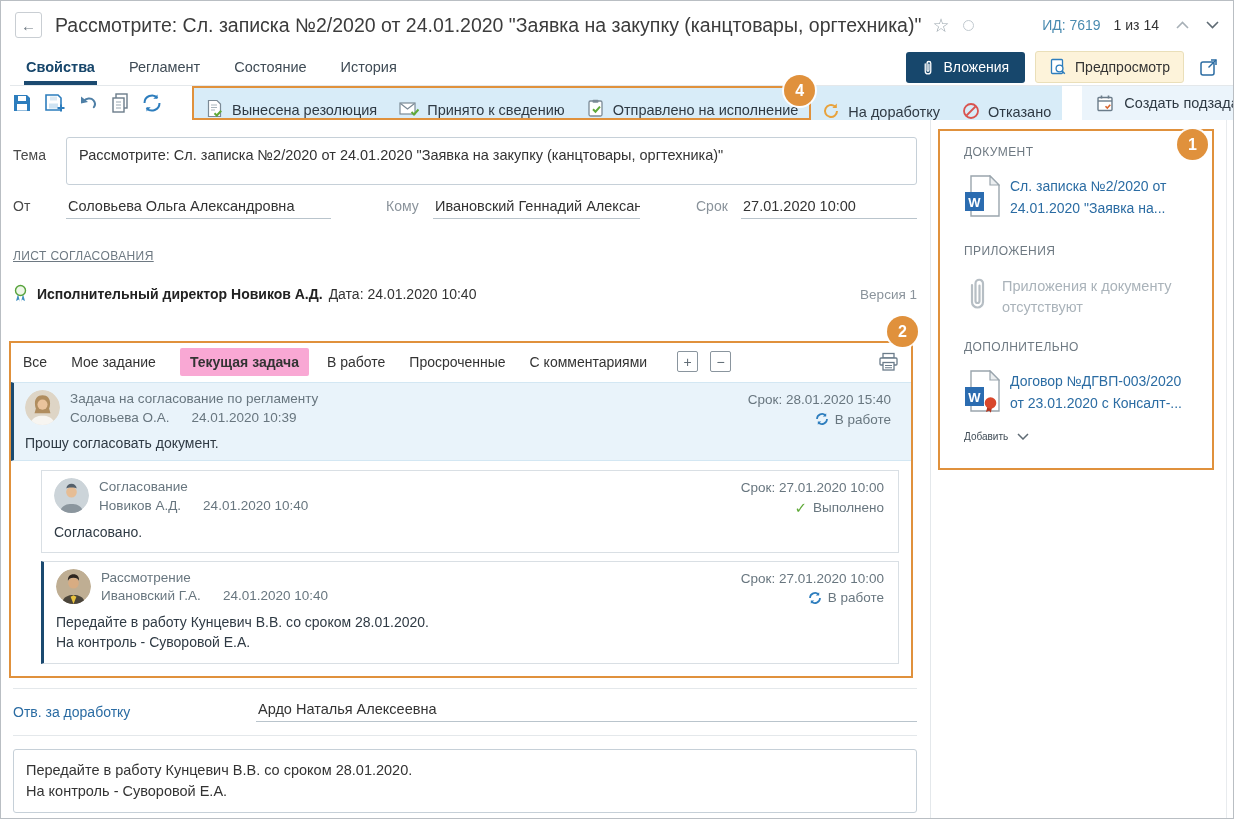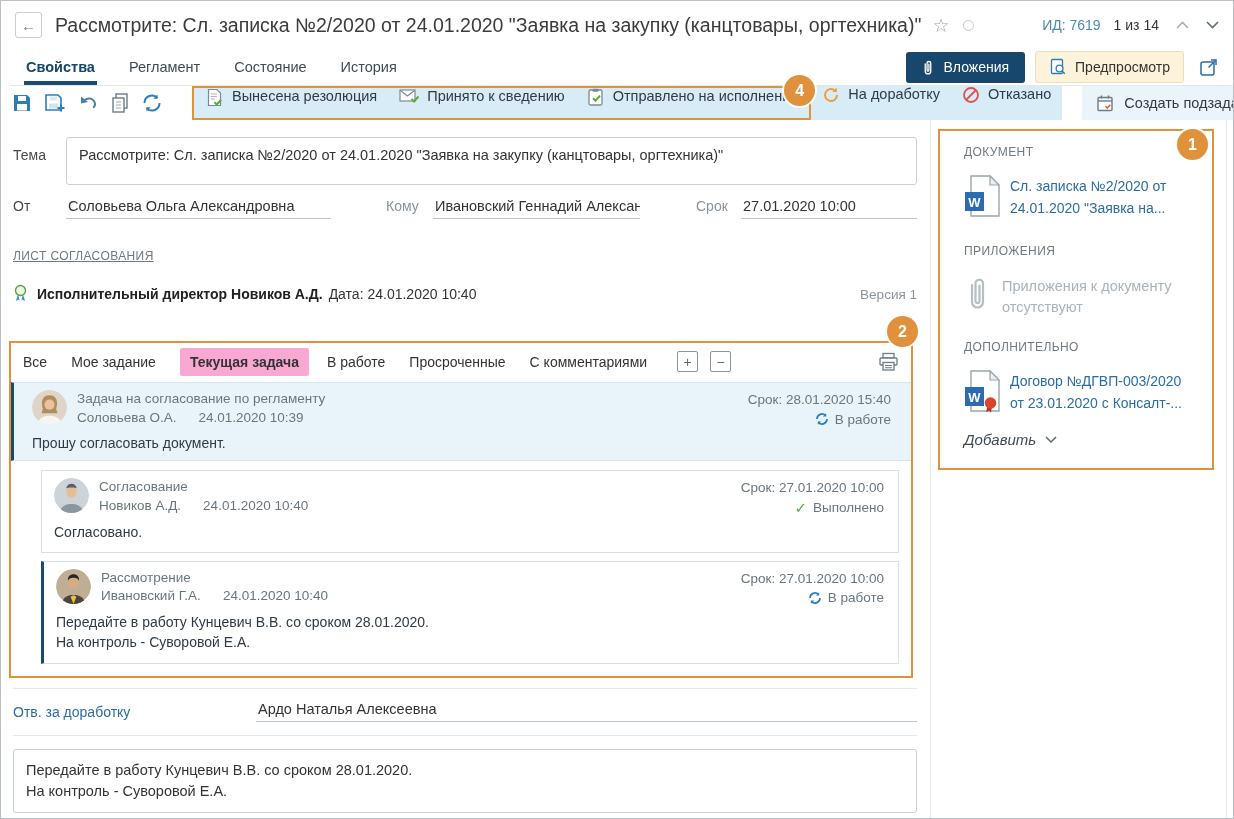"Вынесена резолюция" .action-btn { align-items: flex-start -> flex-end }
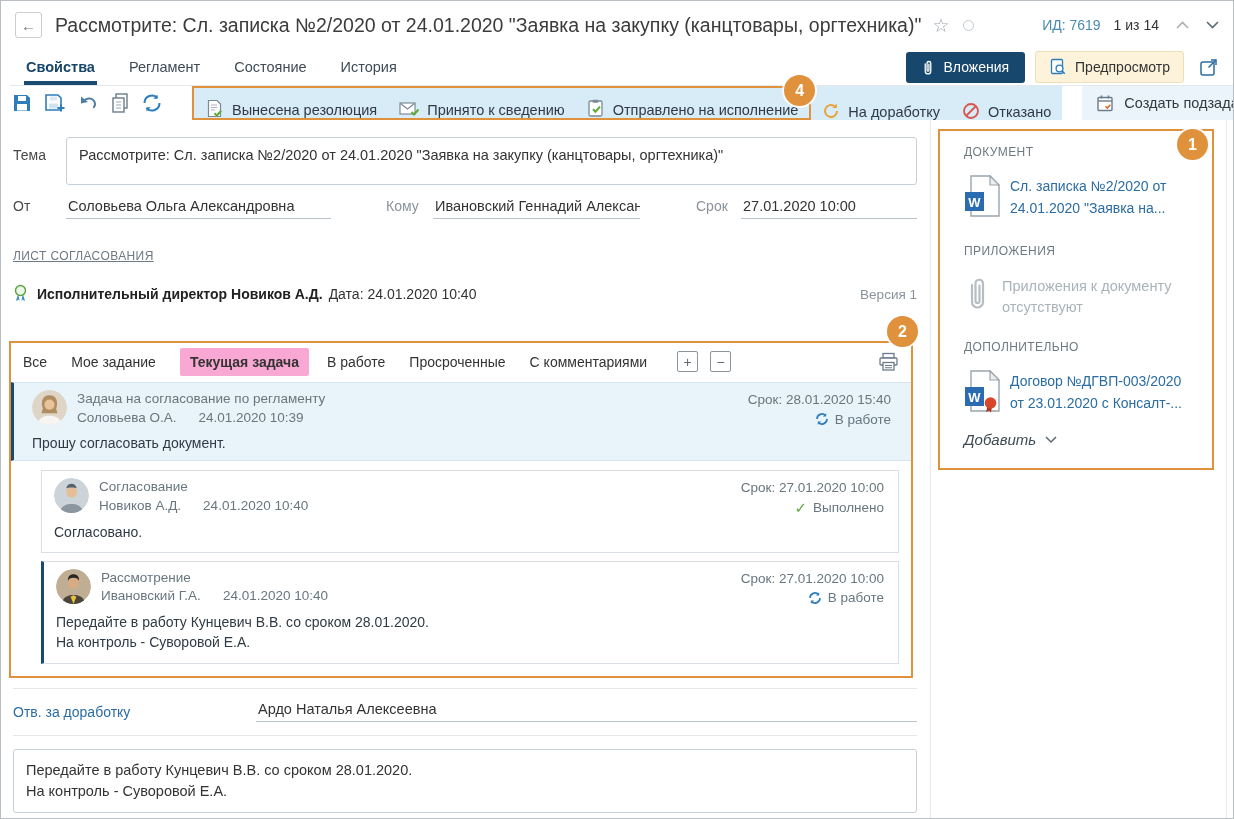"Задача на согласование по регламенту" .task-first { padding: 7px 20px 7px 18px -> 7px 20px 7px 11px }
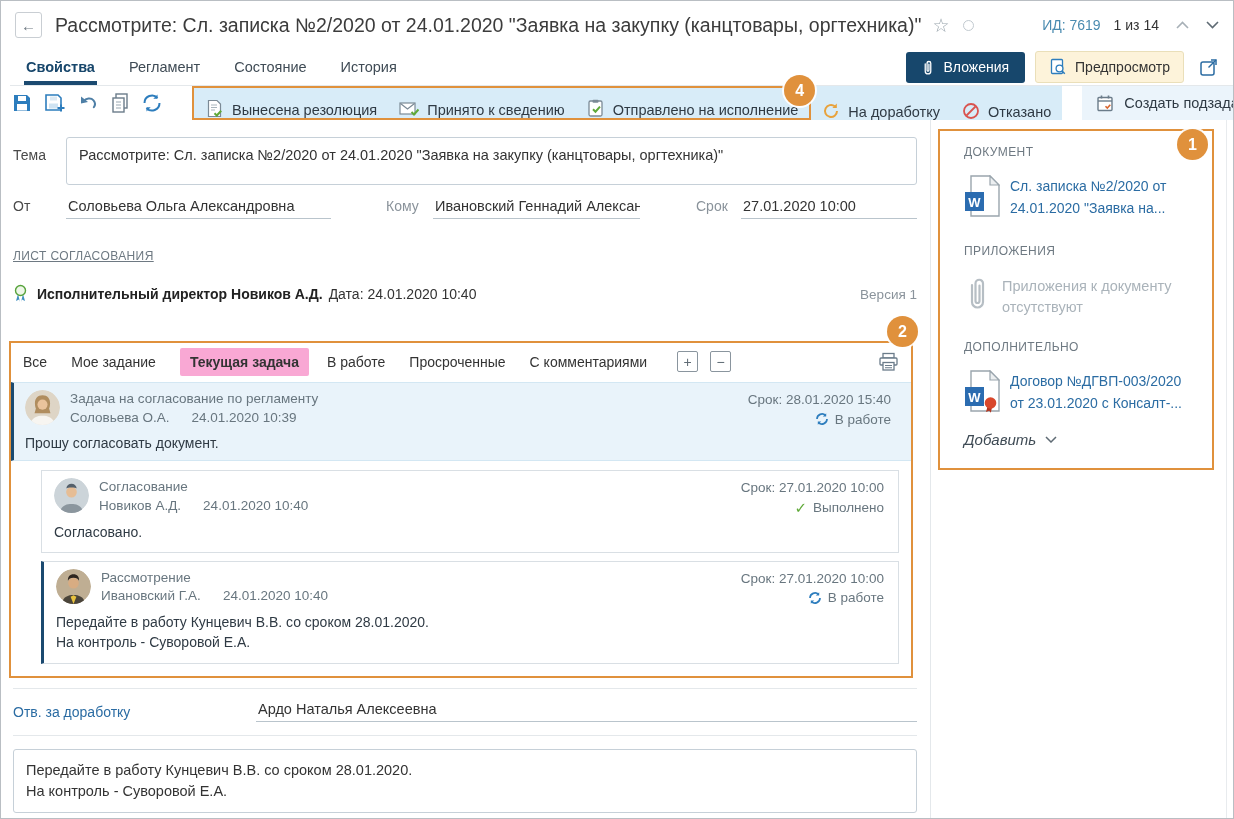"Добавить" .add-row { font-size: 15px -> 10px; font-style: italic -> none }
